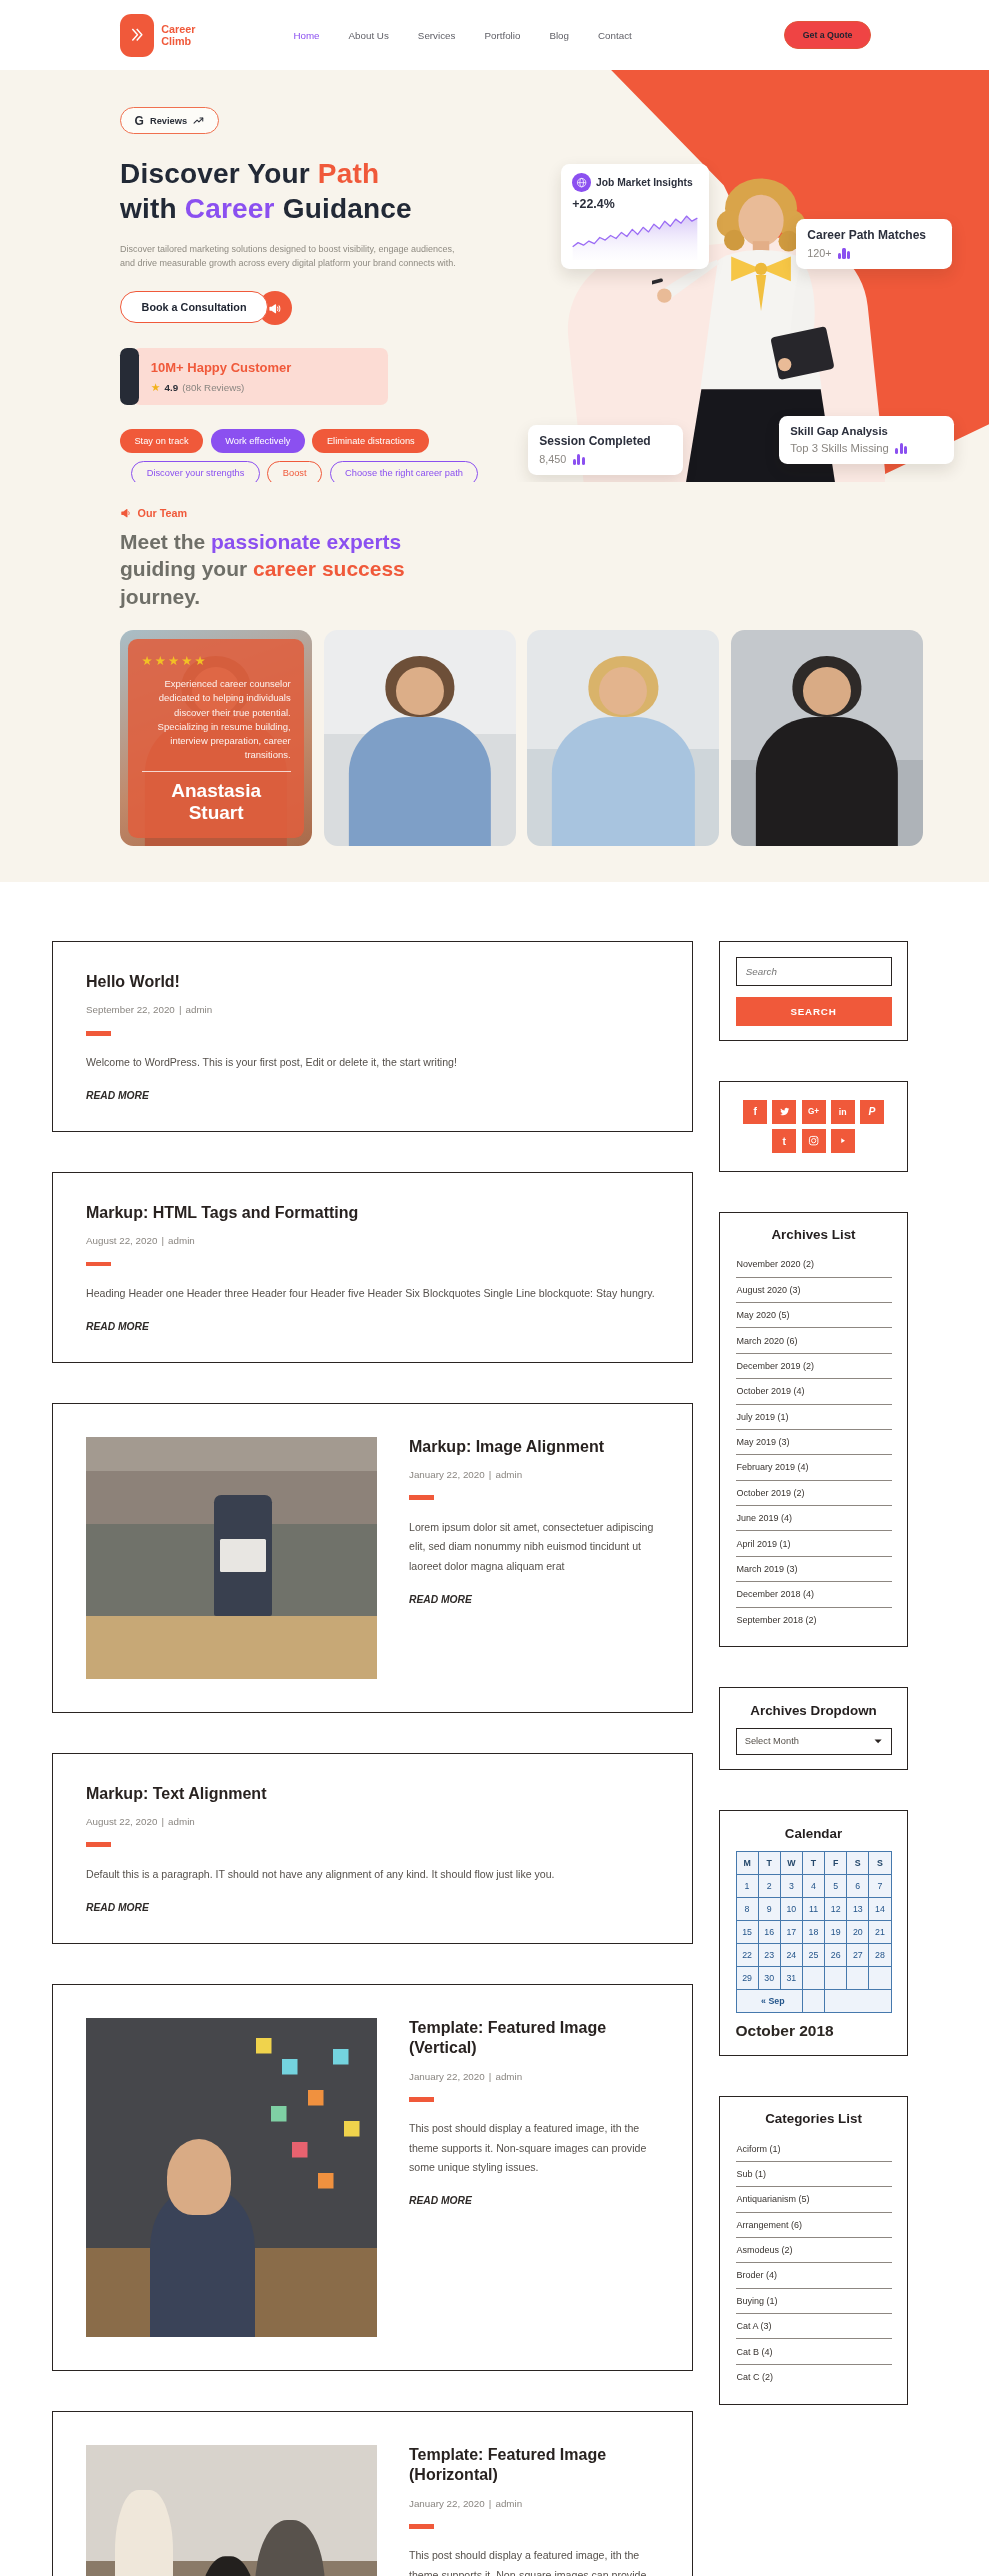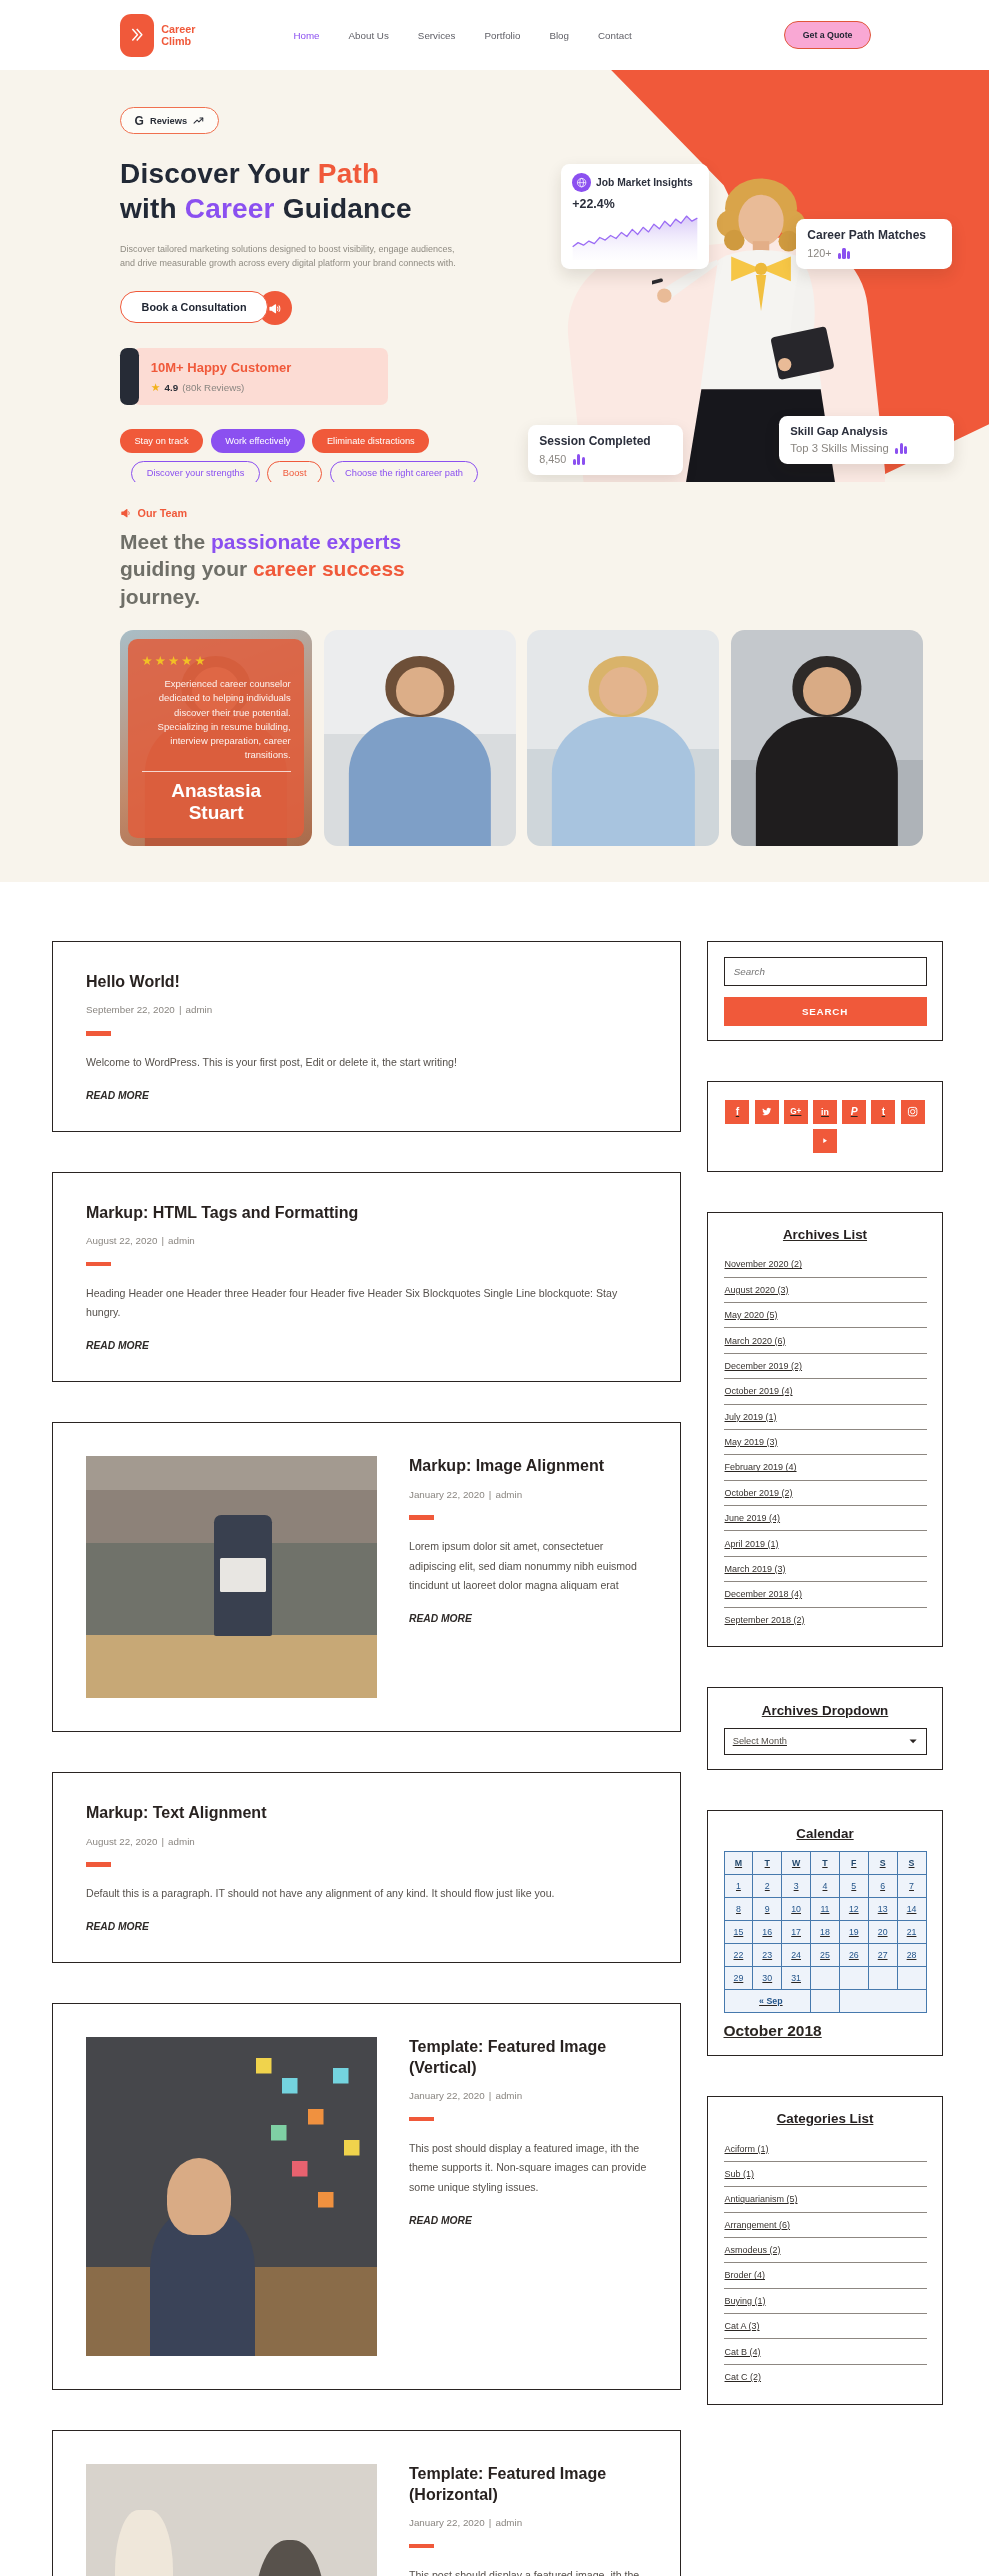"Get a Quote" .quote-btn { background: #f9a8d4 -> #ef4444 }
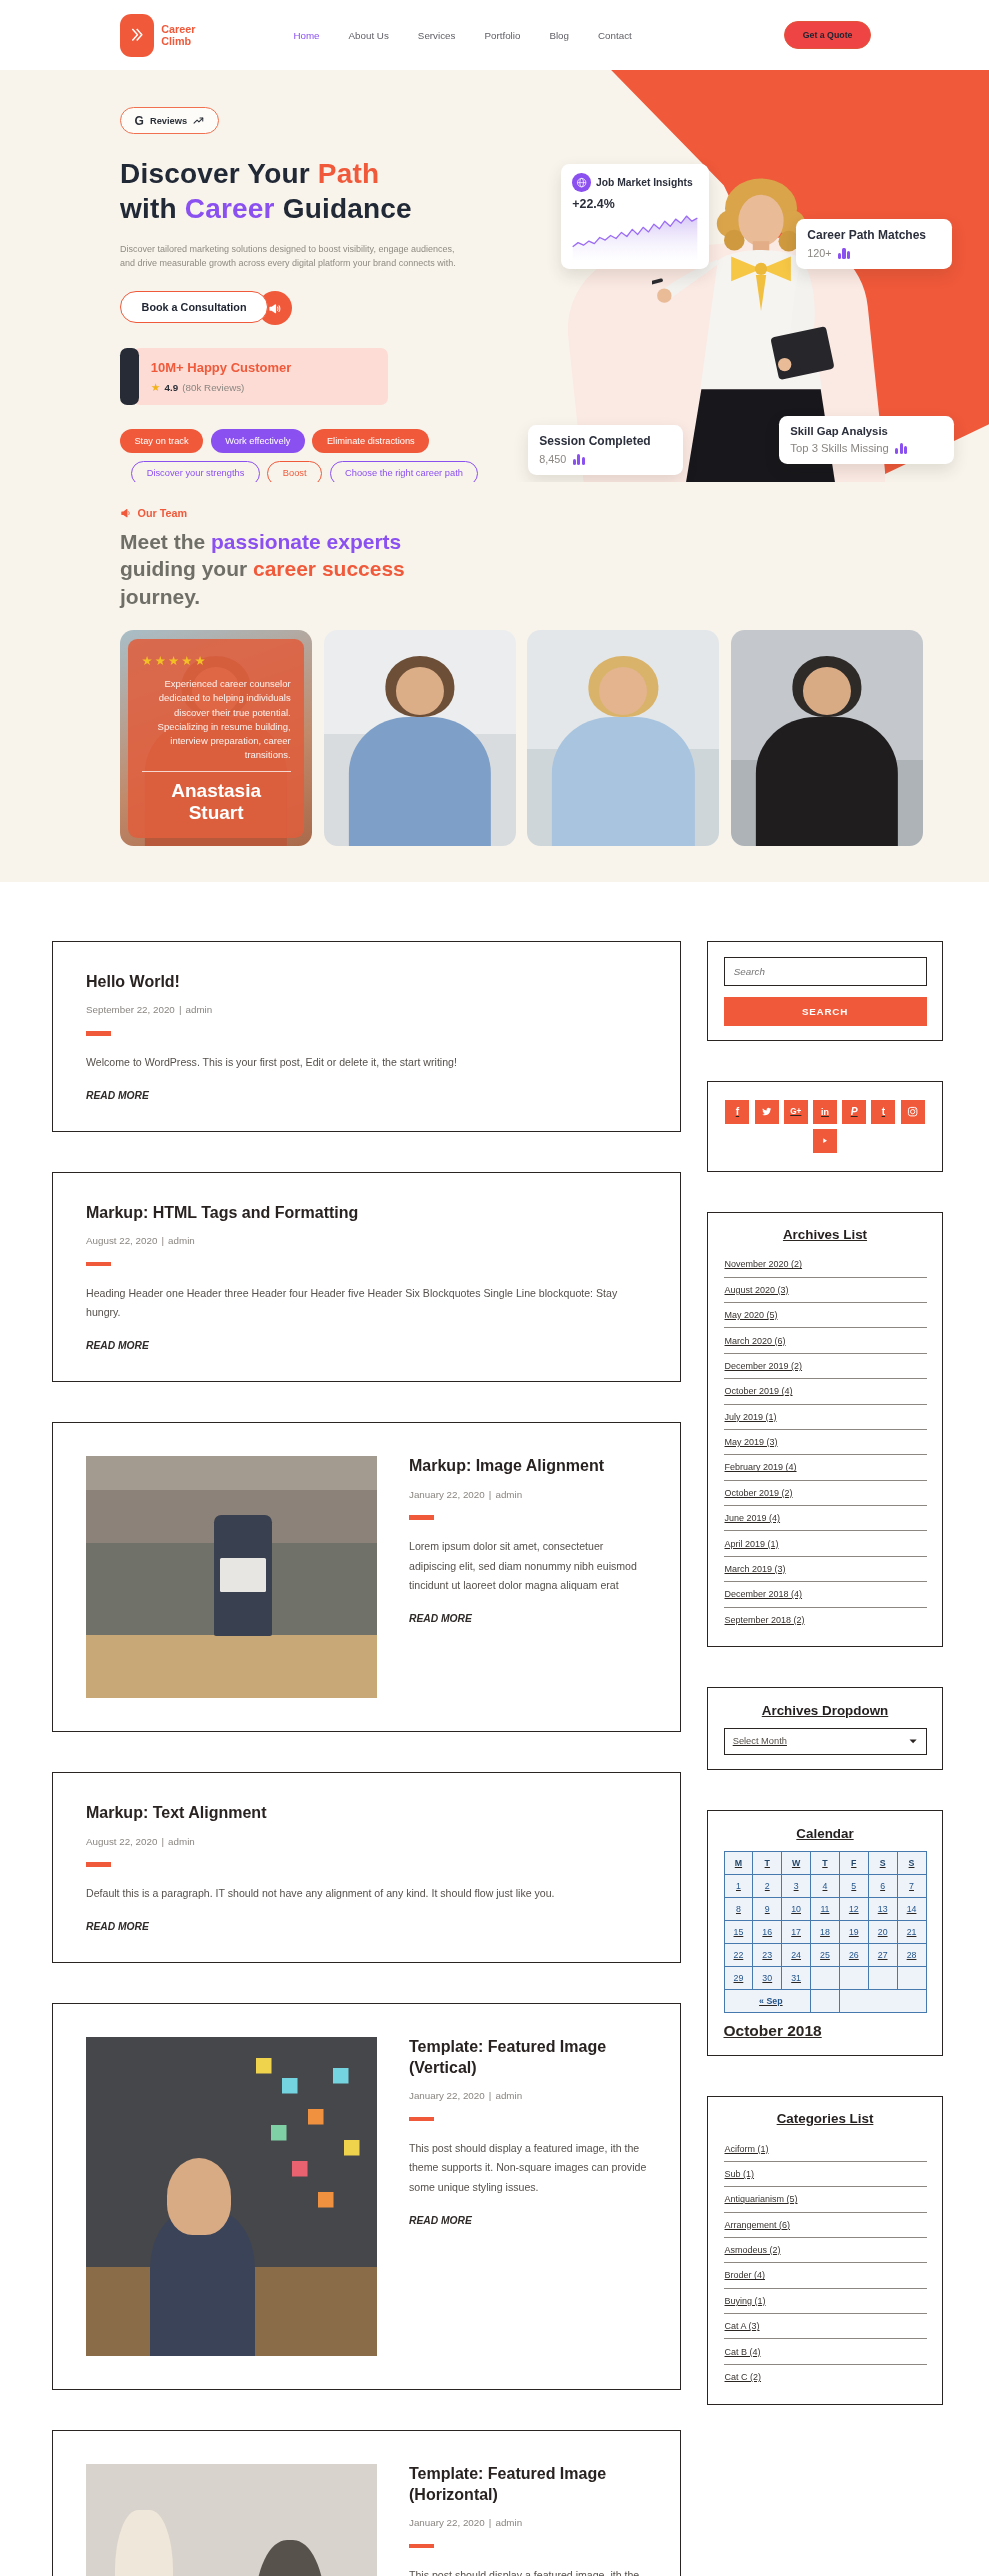"Search SEARCH" .sidebar { text-decoration: underline -> none; width: 236px -> 189px }
